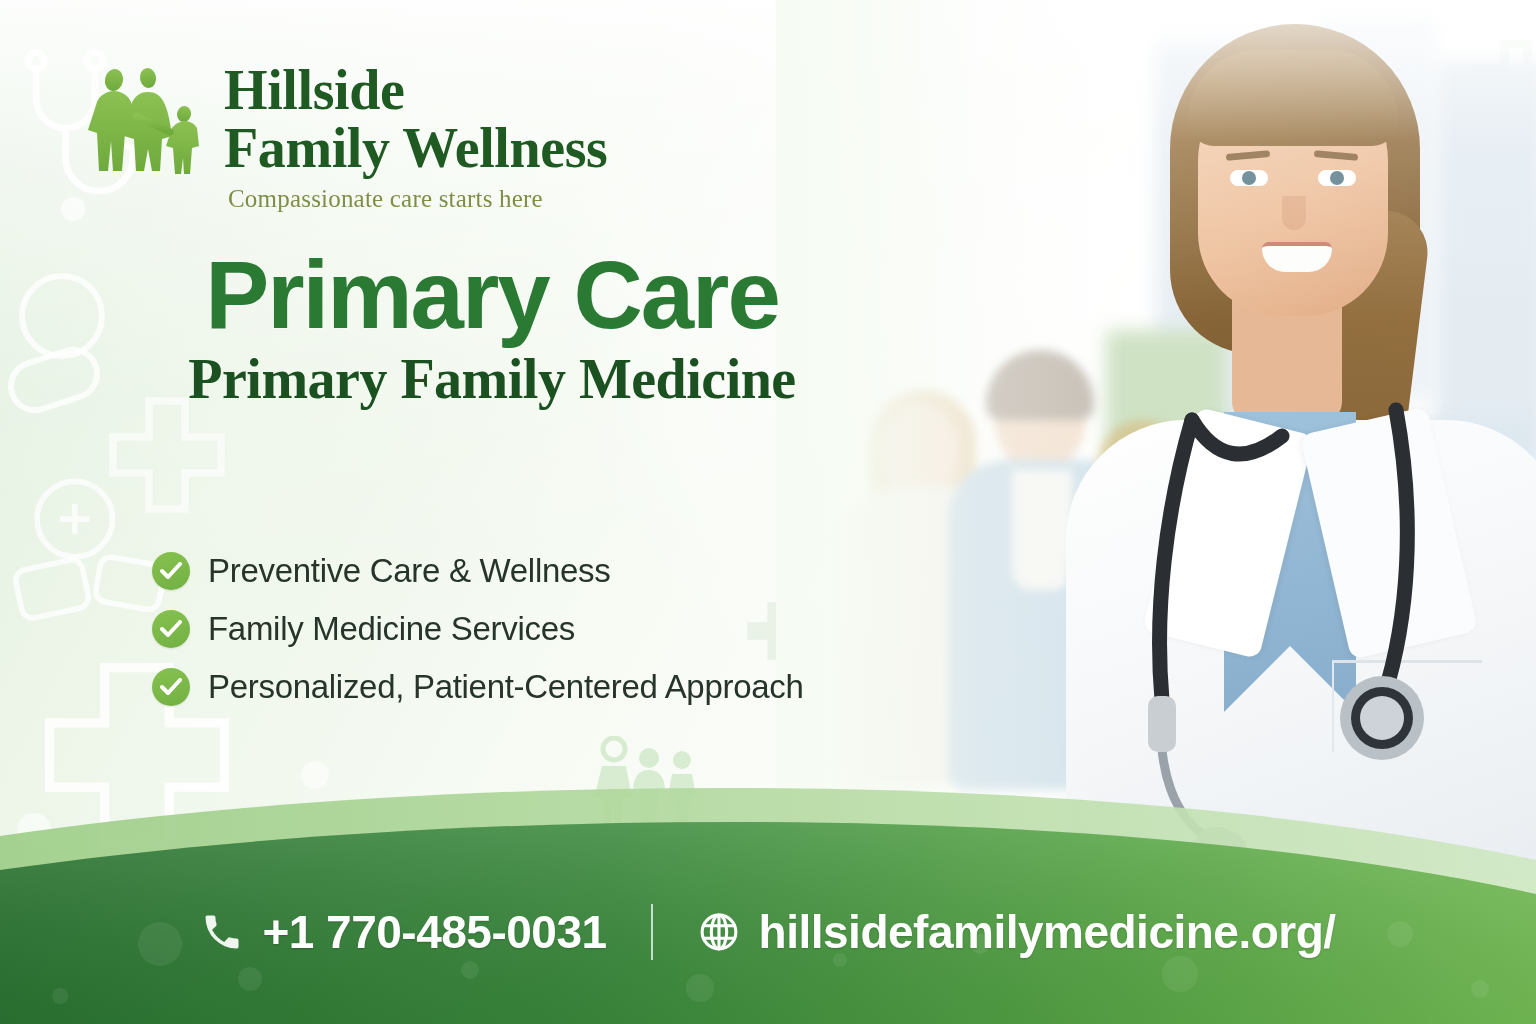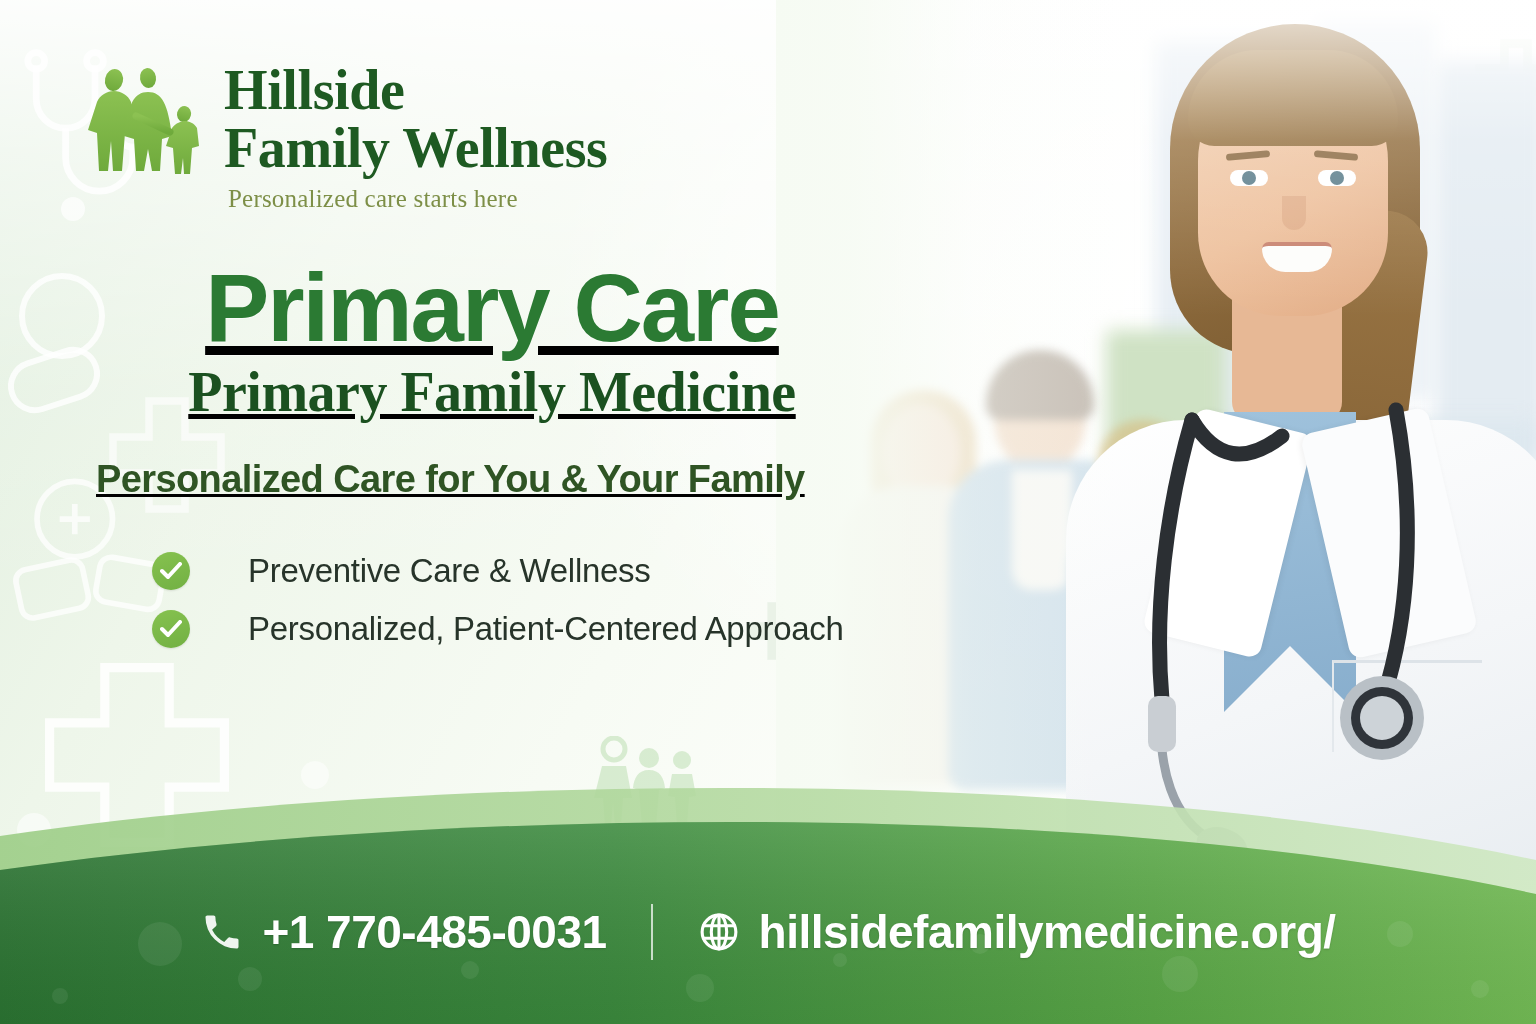"Personalized care starts here" div.logo-tag { text: Personalized -> Compassionate }
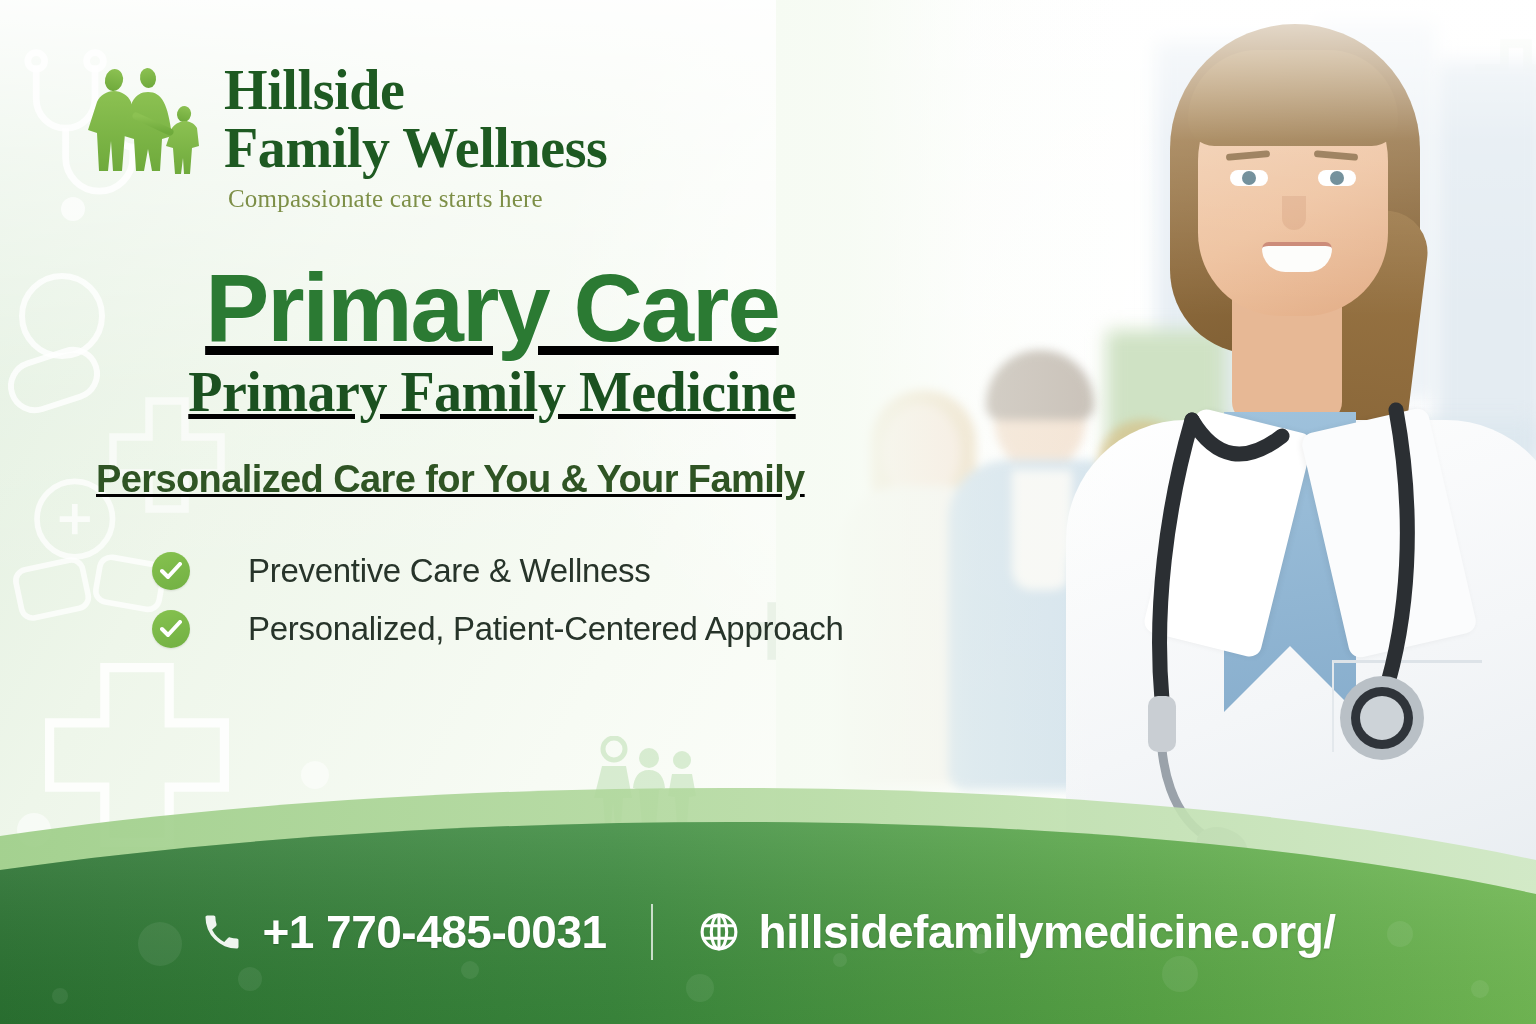"Primary Care" .copy { text-decoration: underline -> none; top: 260px -> 247px }
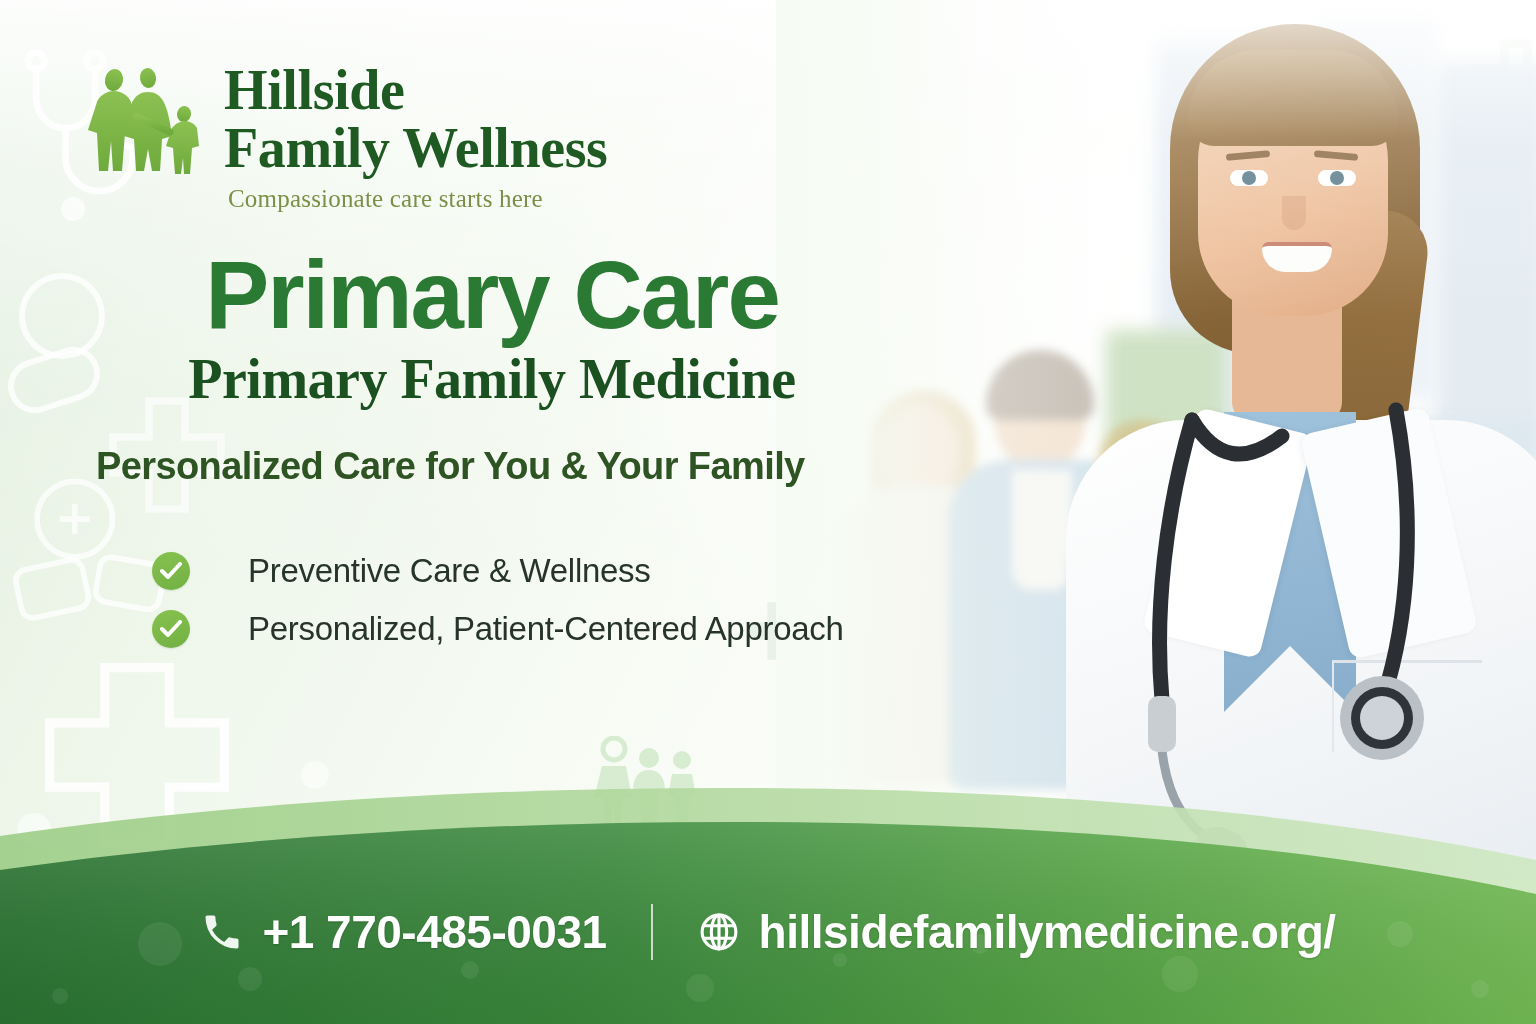"Personalized Care for You &" div.h3 { html: <div>Personalized Care for You &amp; Your Family</div> -> none }
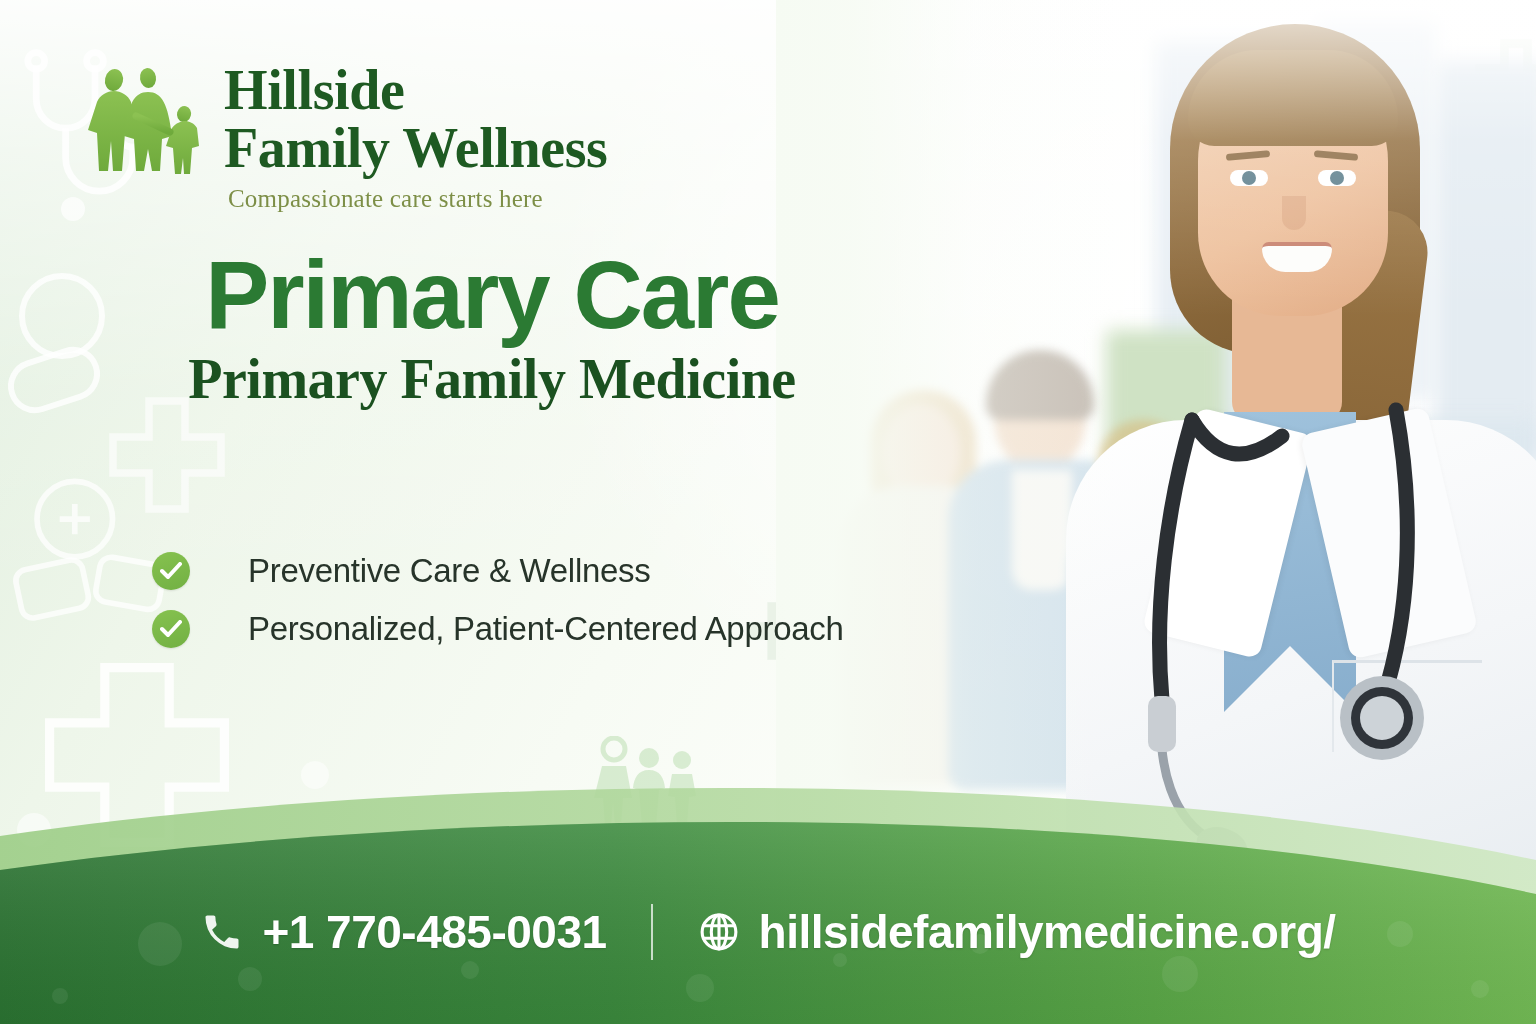"Preventive Care & Wellness" .bullet { gap: 40px -> none }
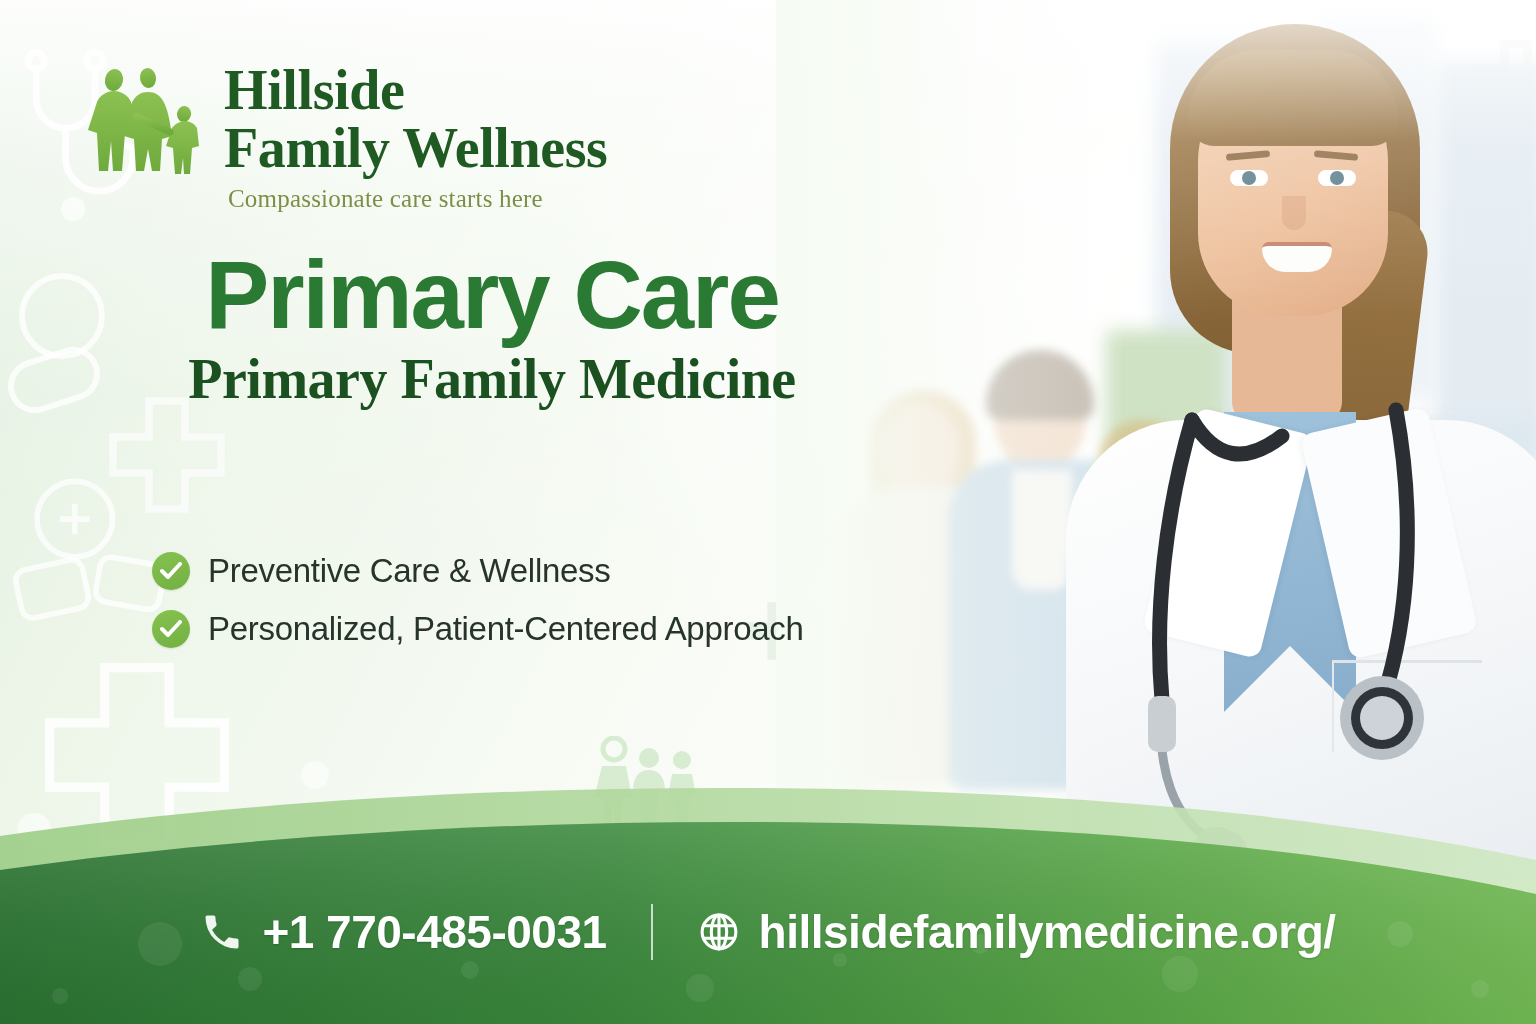"Family Medicine Services" div.bullet { html: none -> <div> <span> <svg> <path></path> </svg> </span> <span>Family Medicine Services</span> </div> }
